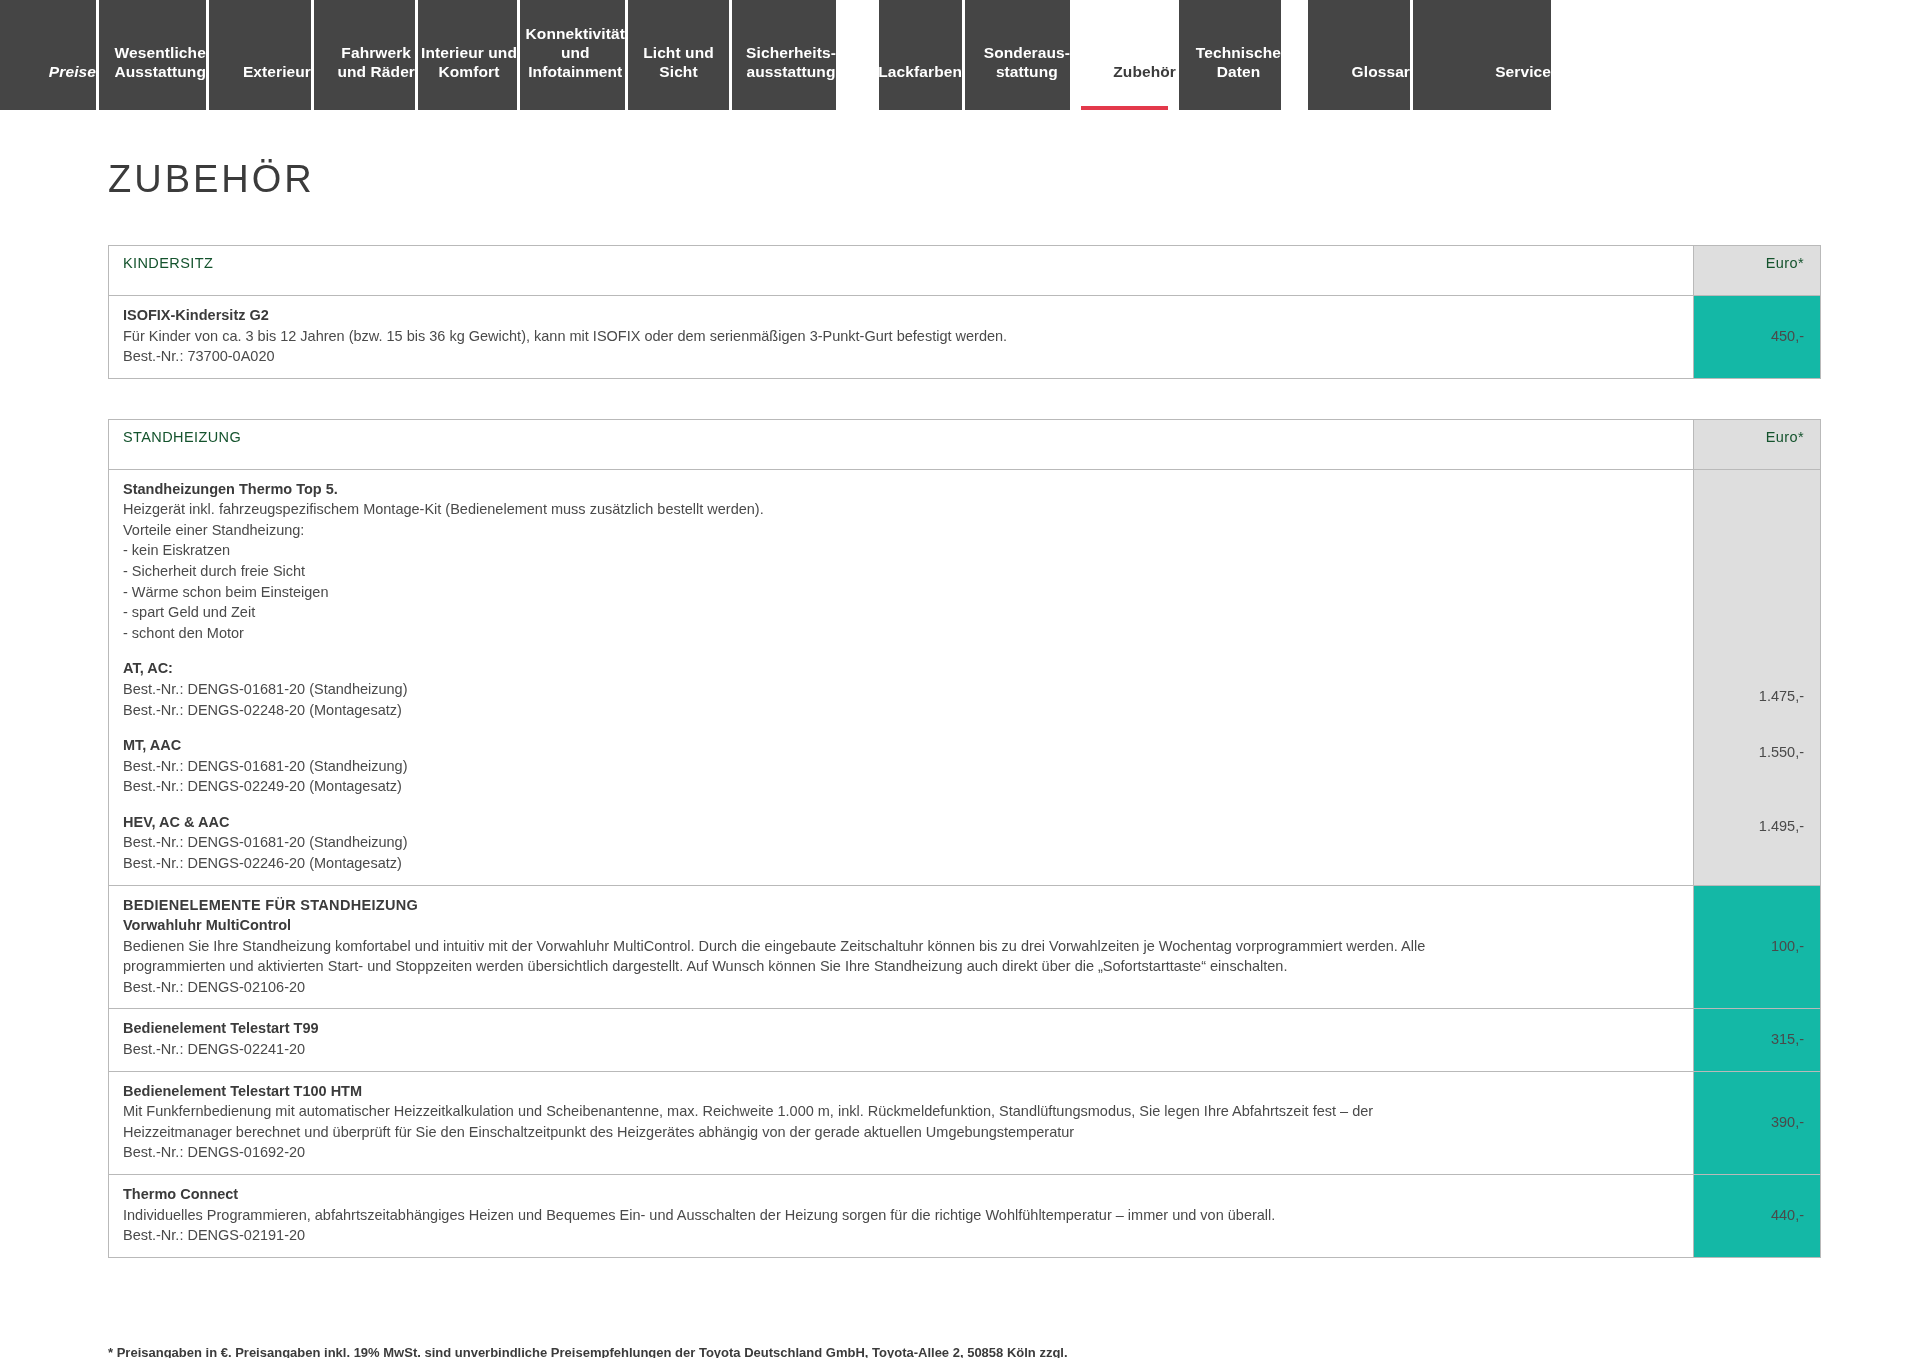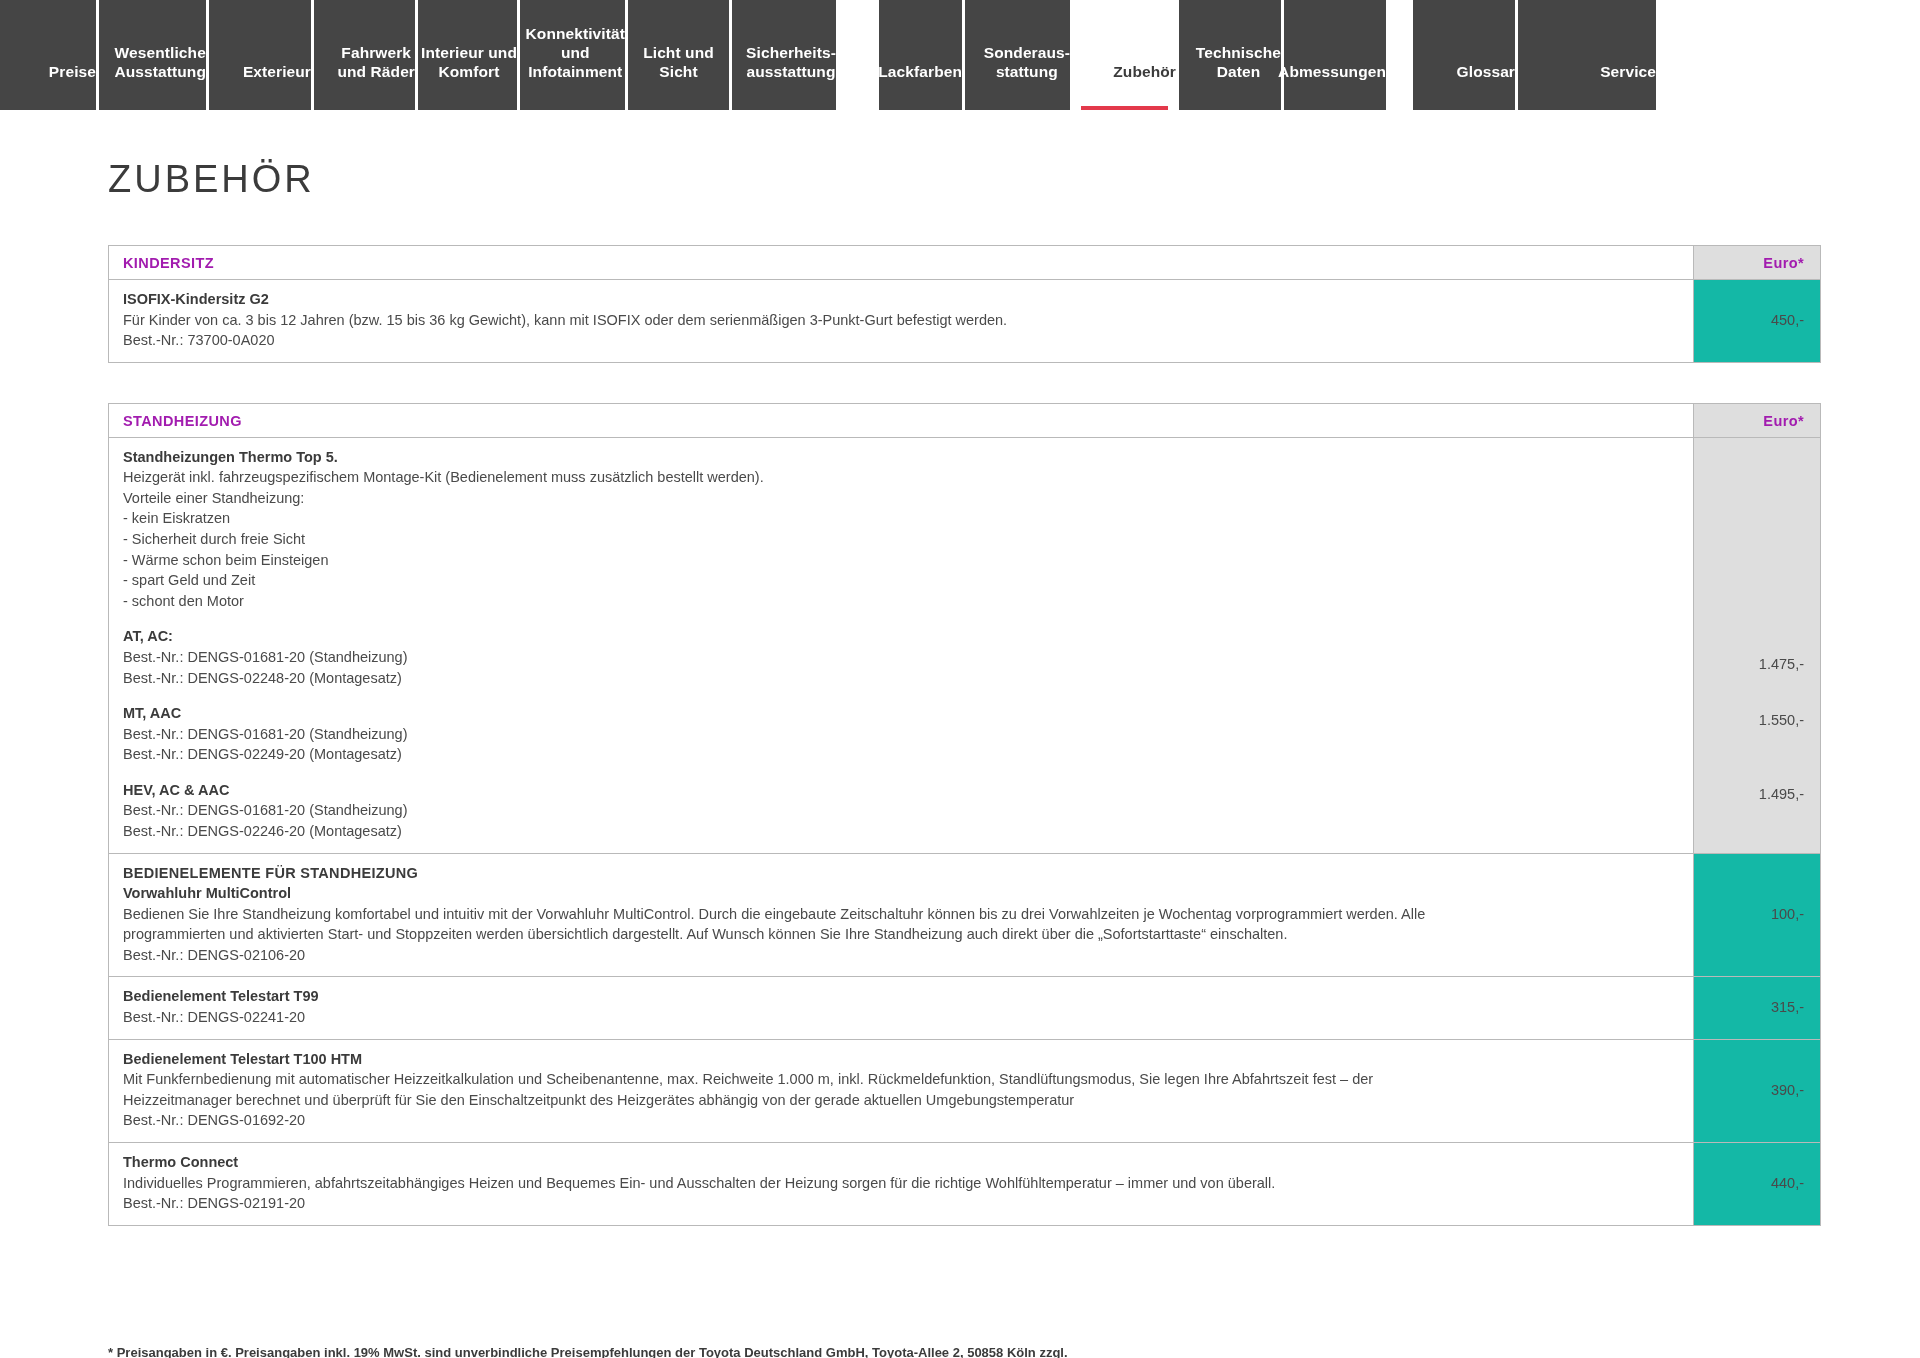"Preise" .w-preise { font-style: none -> italic }
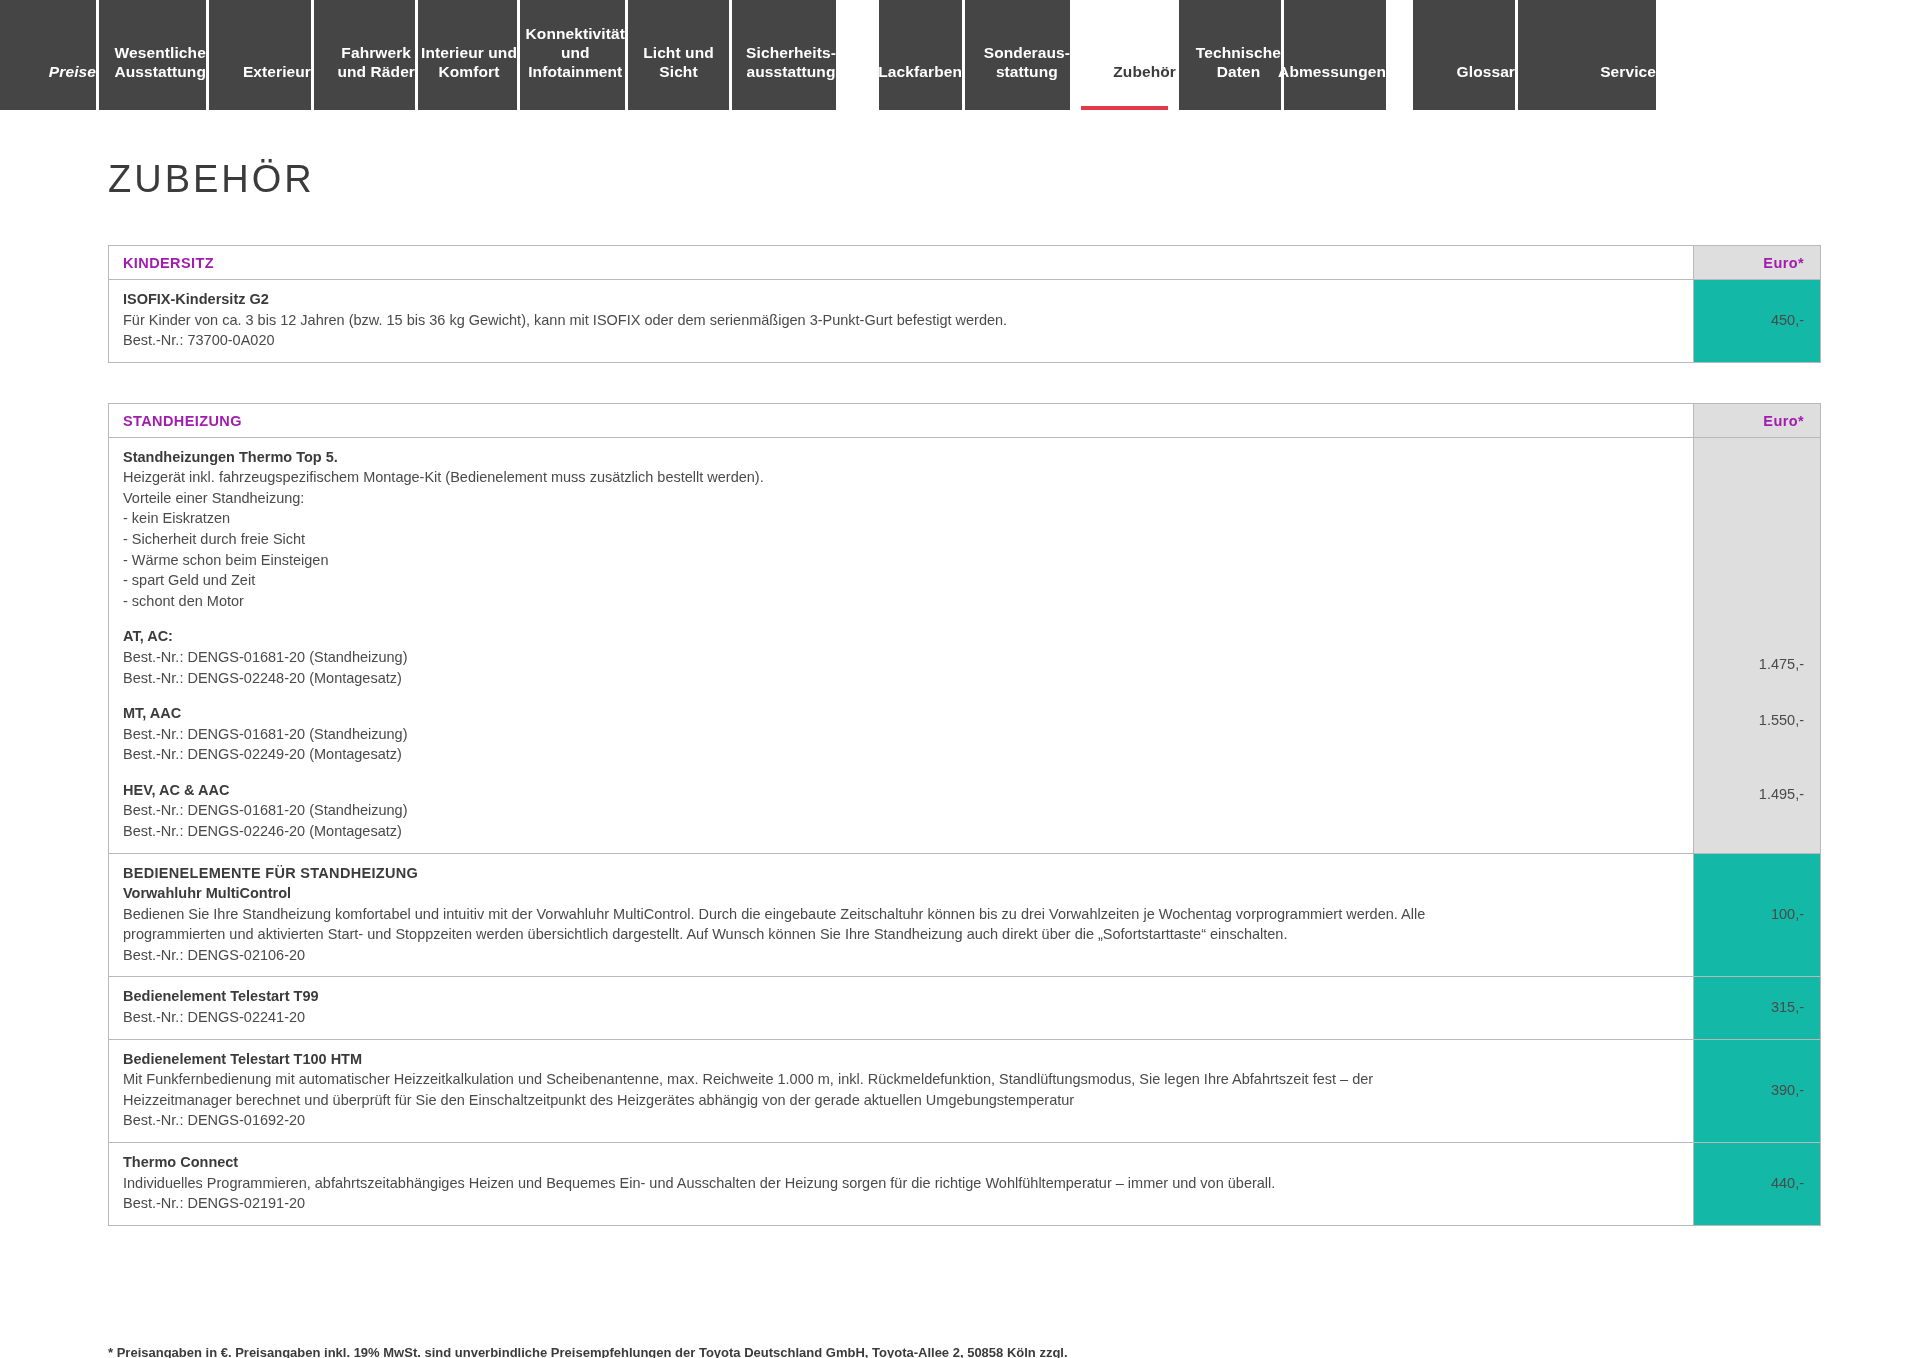"Abmessungen" div.nav-item { html: <div> <div> <span>Abmessungen</span> </div> </div> -> none }
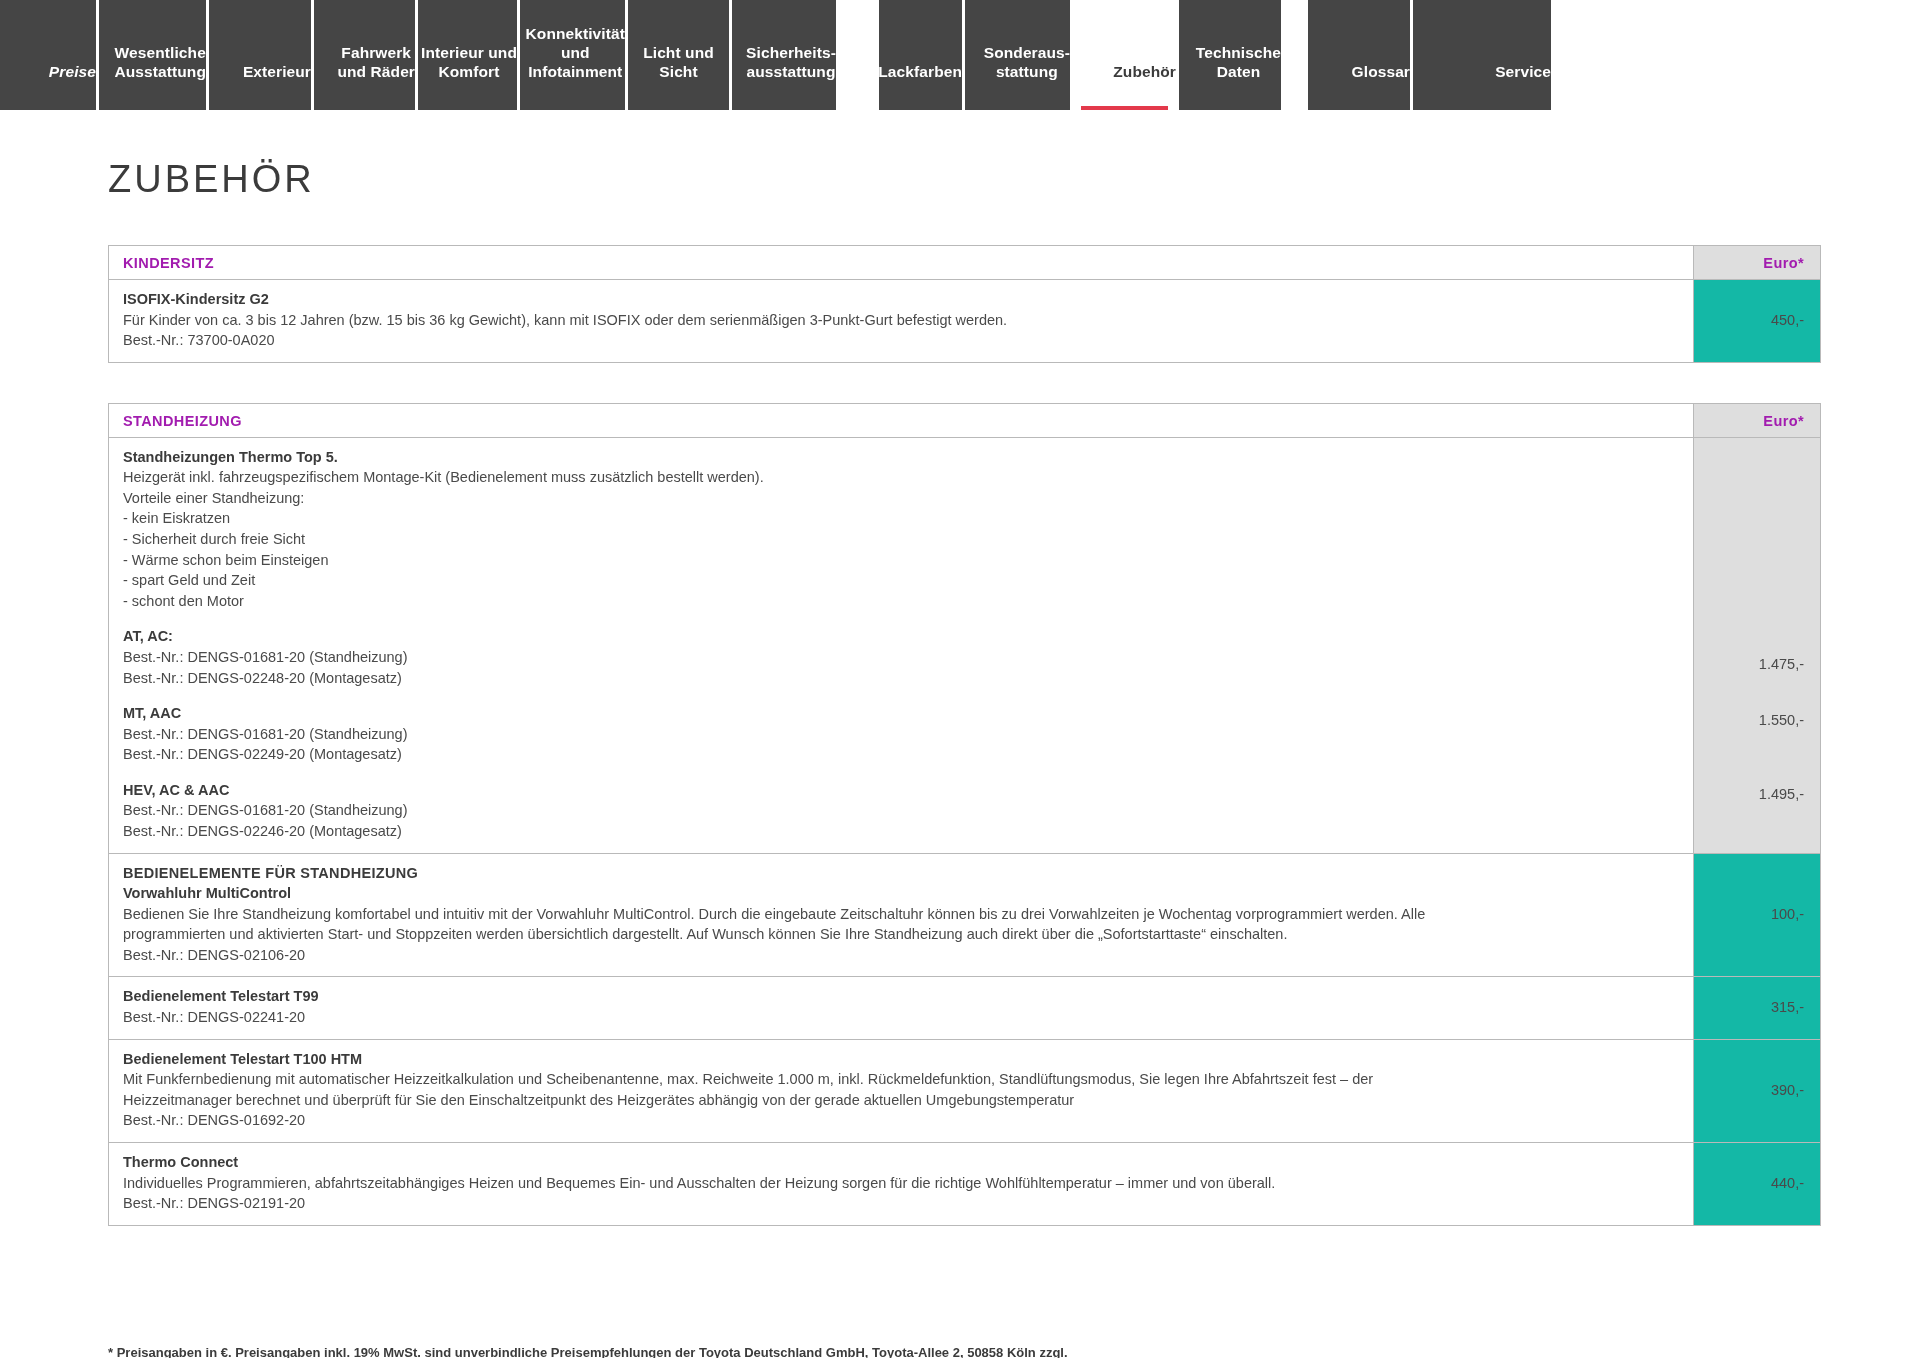"KINDERSITZ" thead th { color: #a21caf -> #14532d; font-weight: 700 -> 400; padding: 9px 14px 8px 14px -> 9px 14px 24px 14px }
